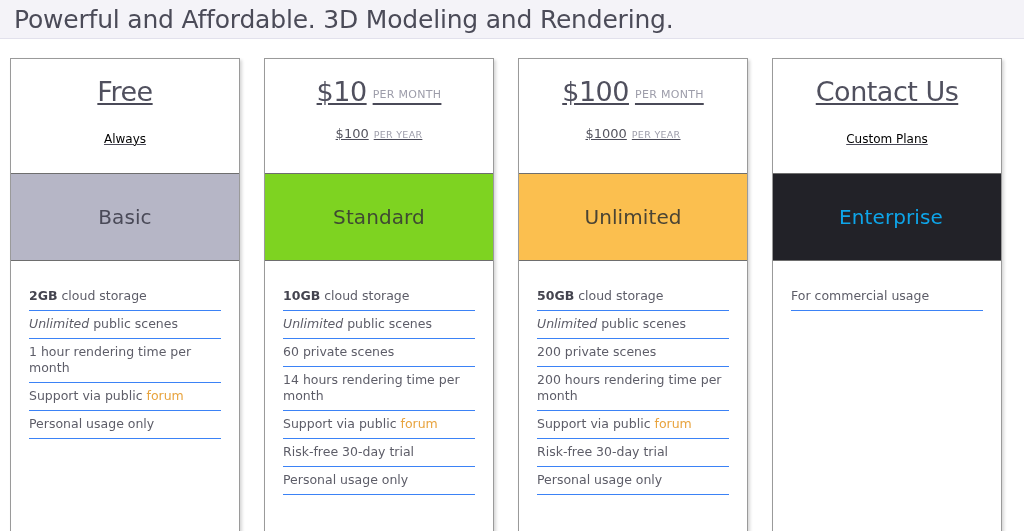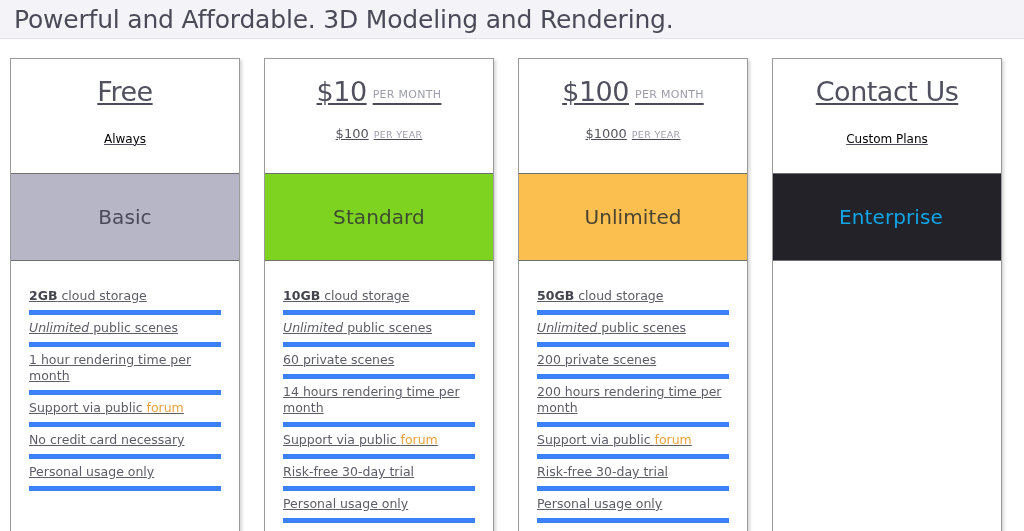"2GB cloud storage" .feature-list li { border-bottom: 5px solid #3b82f6 -> 1px solid #3b82f6; text-decoration: underline -> none }
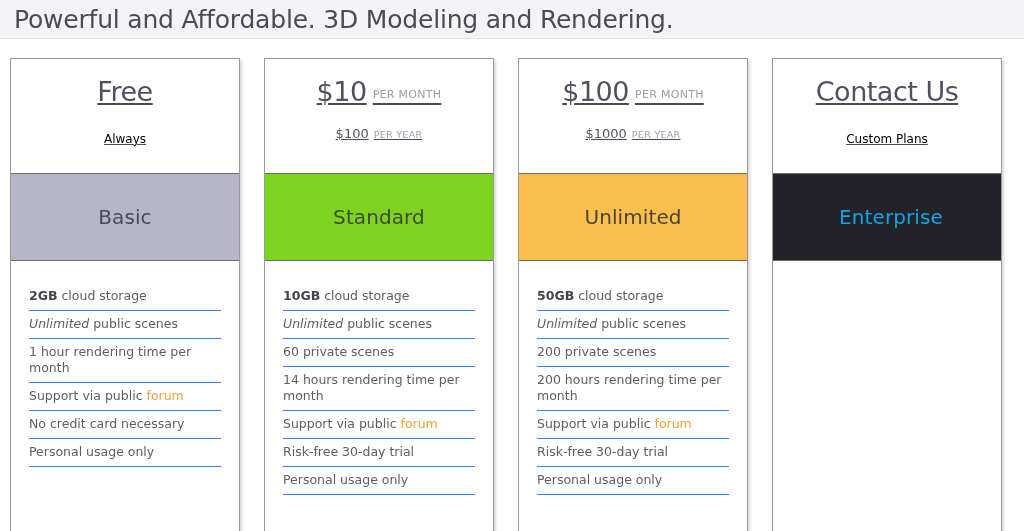"For commercial usage" ul.feature-list { html: none -> <ul> <li><span>For commercial usage</span></li> </ul> }
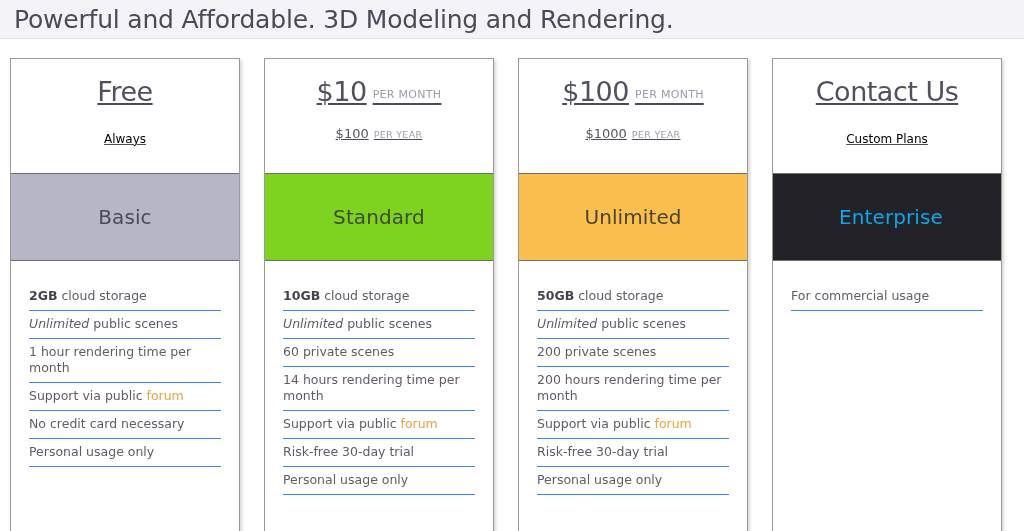"No credit card necessary" li { html: <li><span>No credit card necessary</span></li> -> none }
